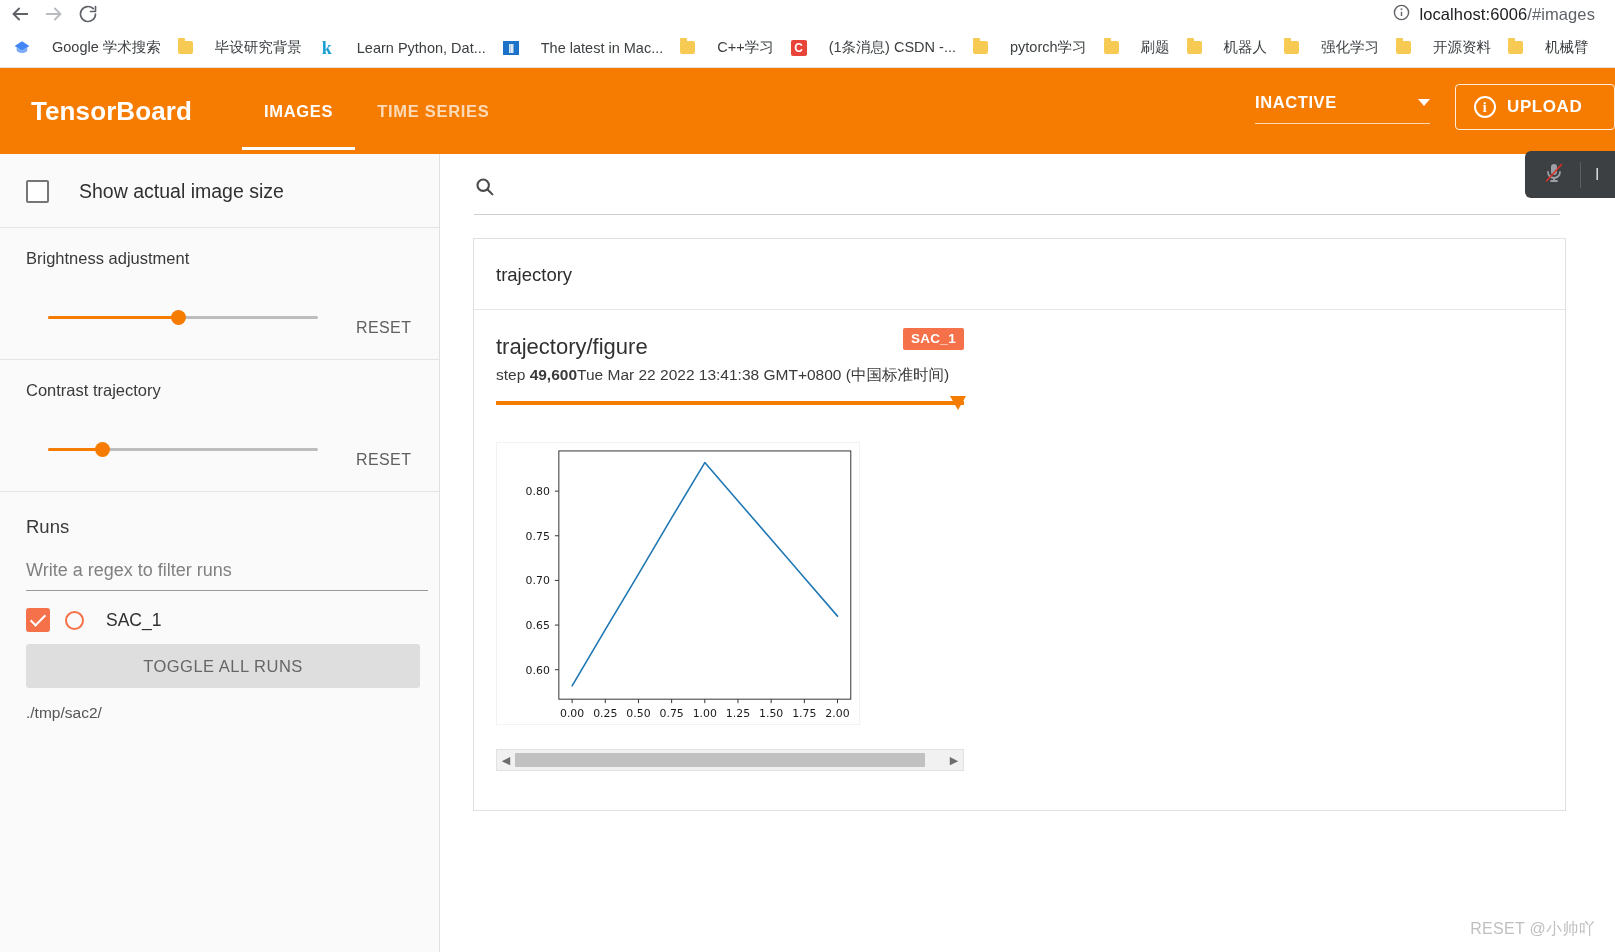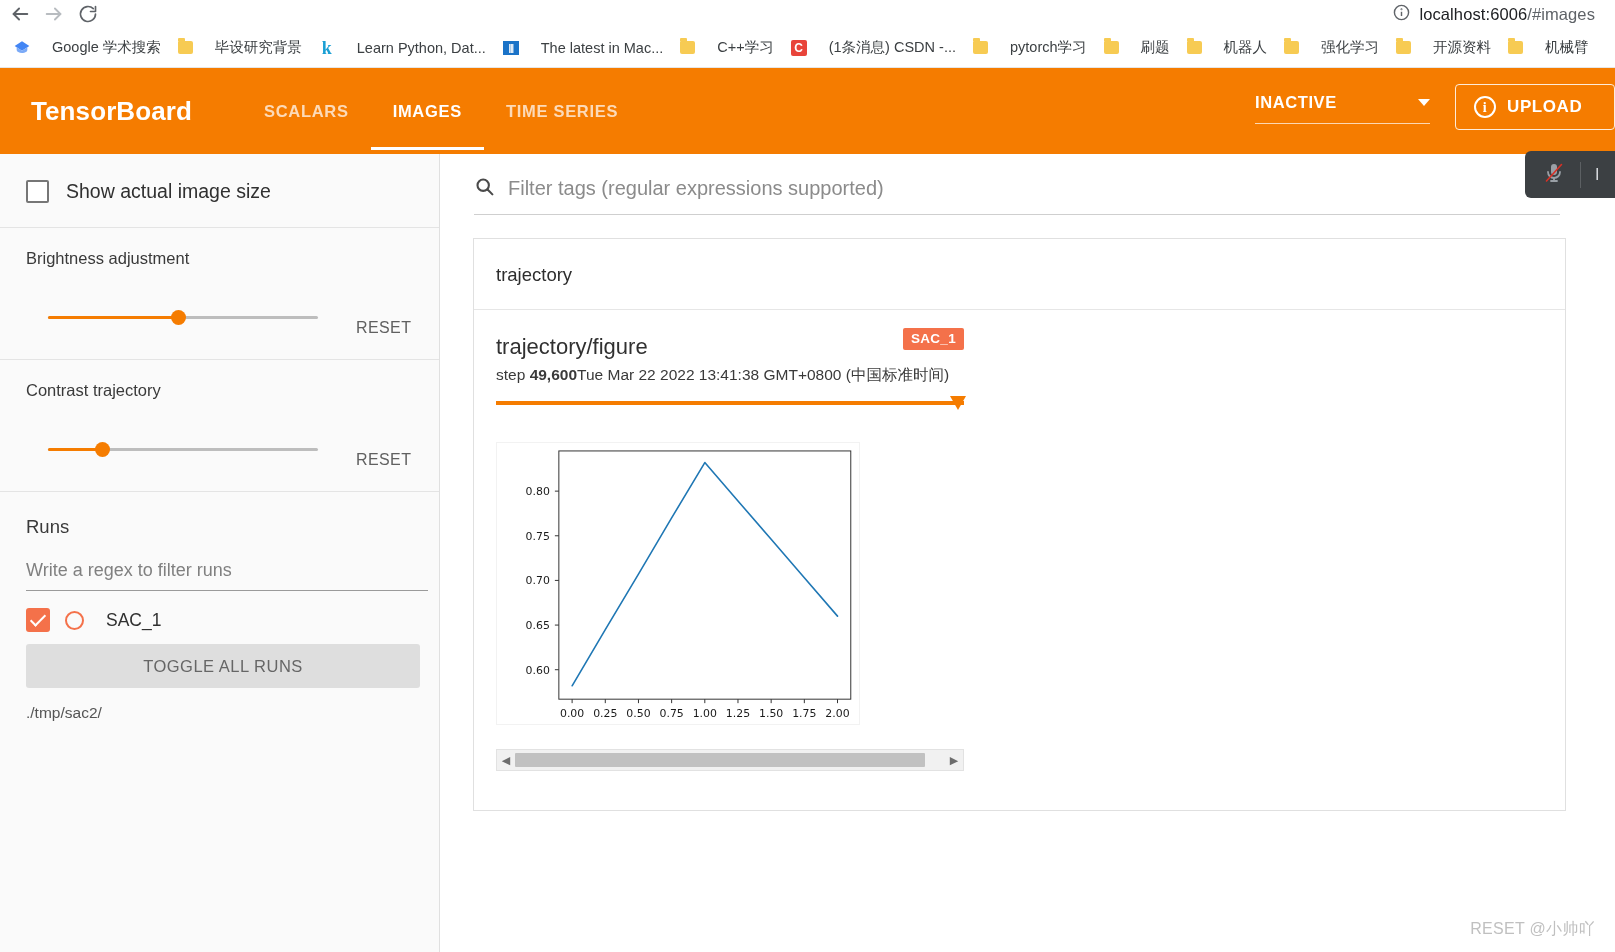"SCALARS" div.tb-tab { html: <div>SCALARS</div> -> none }
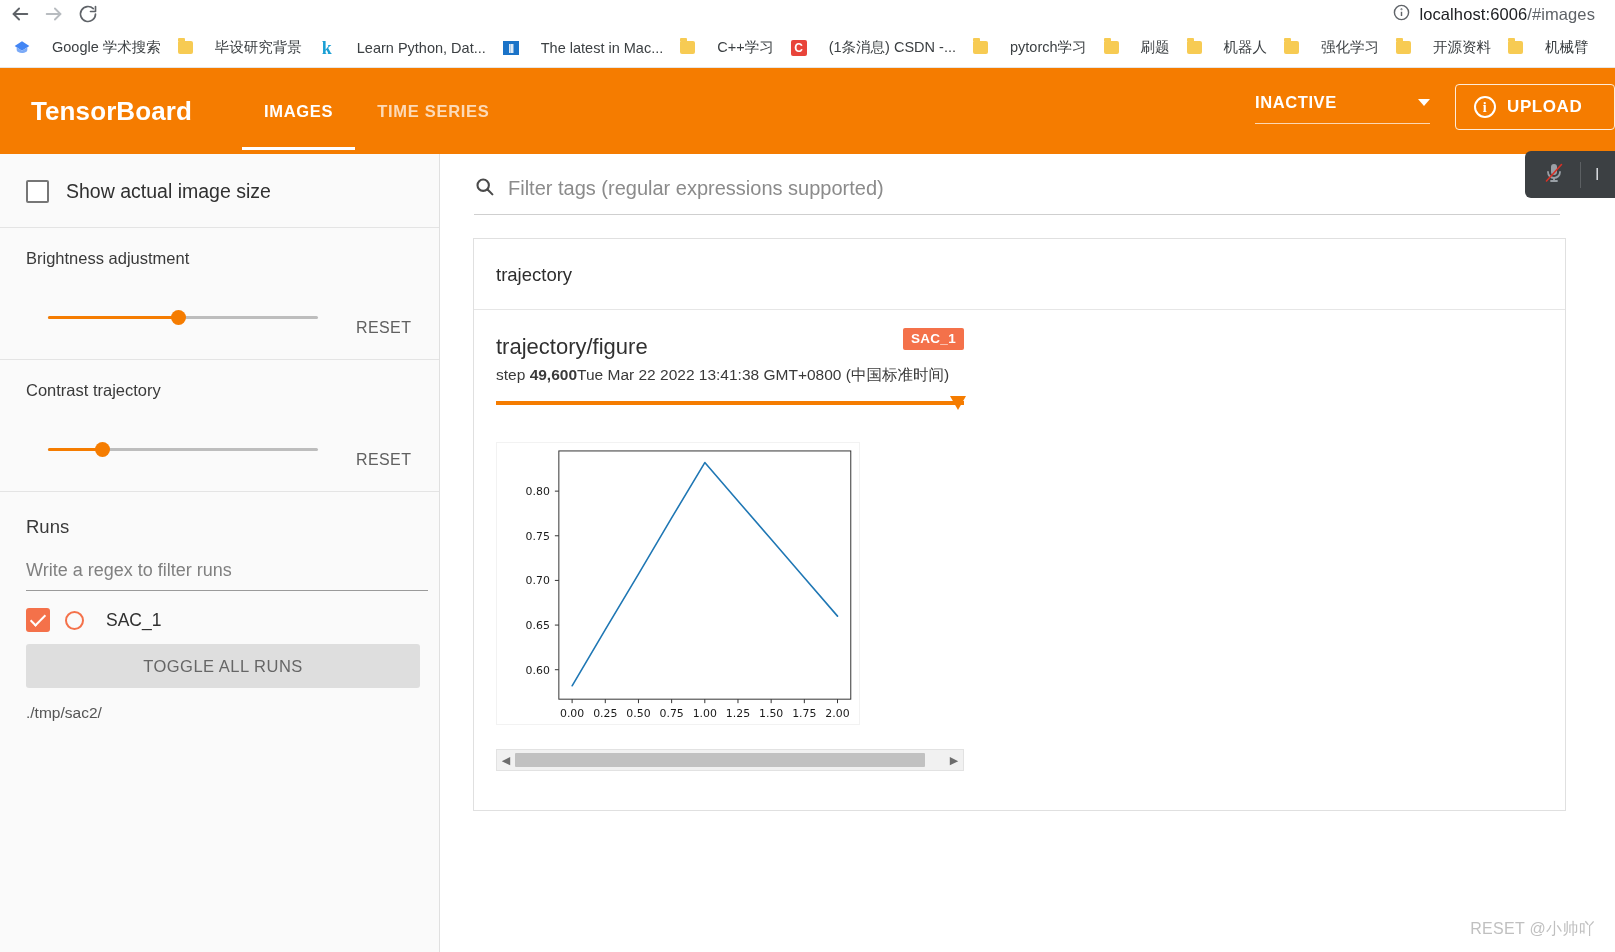"Show actual image size" #show-actual-row { gap: 17px -> 30px }
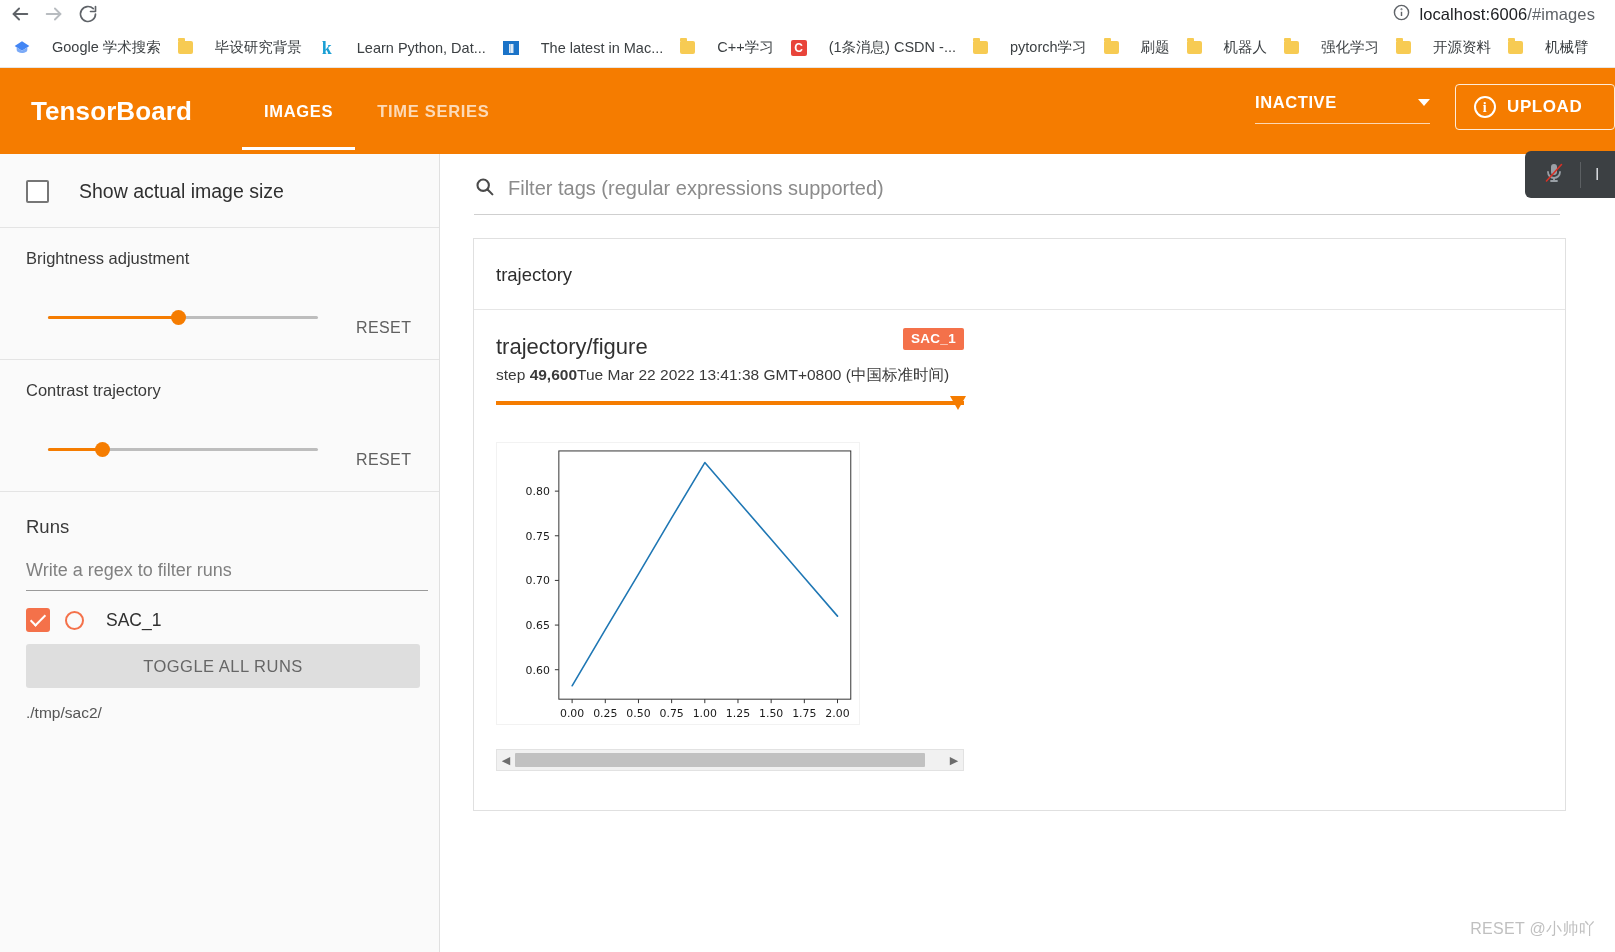"Filter tags (regular expressions" span { html: <span>Filter tags (regular expressions supported)</span> -> none }
